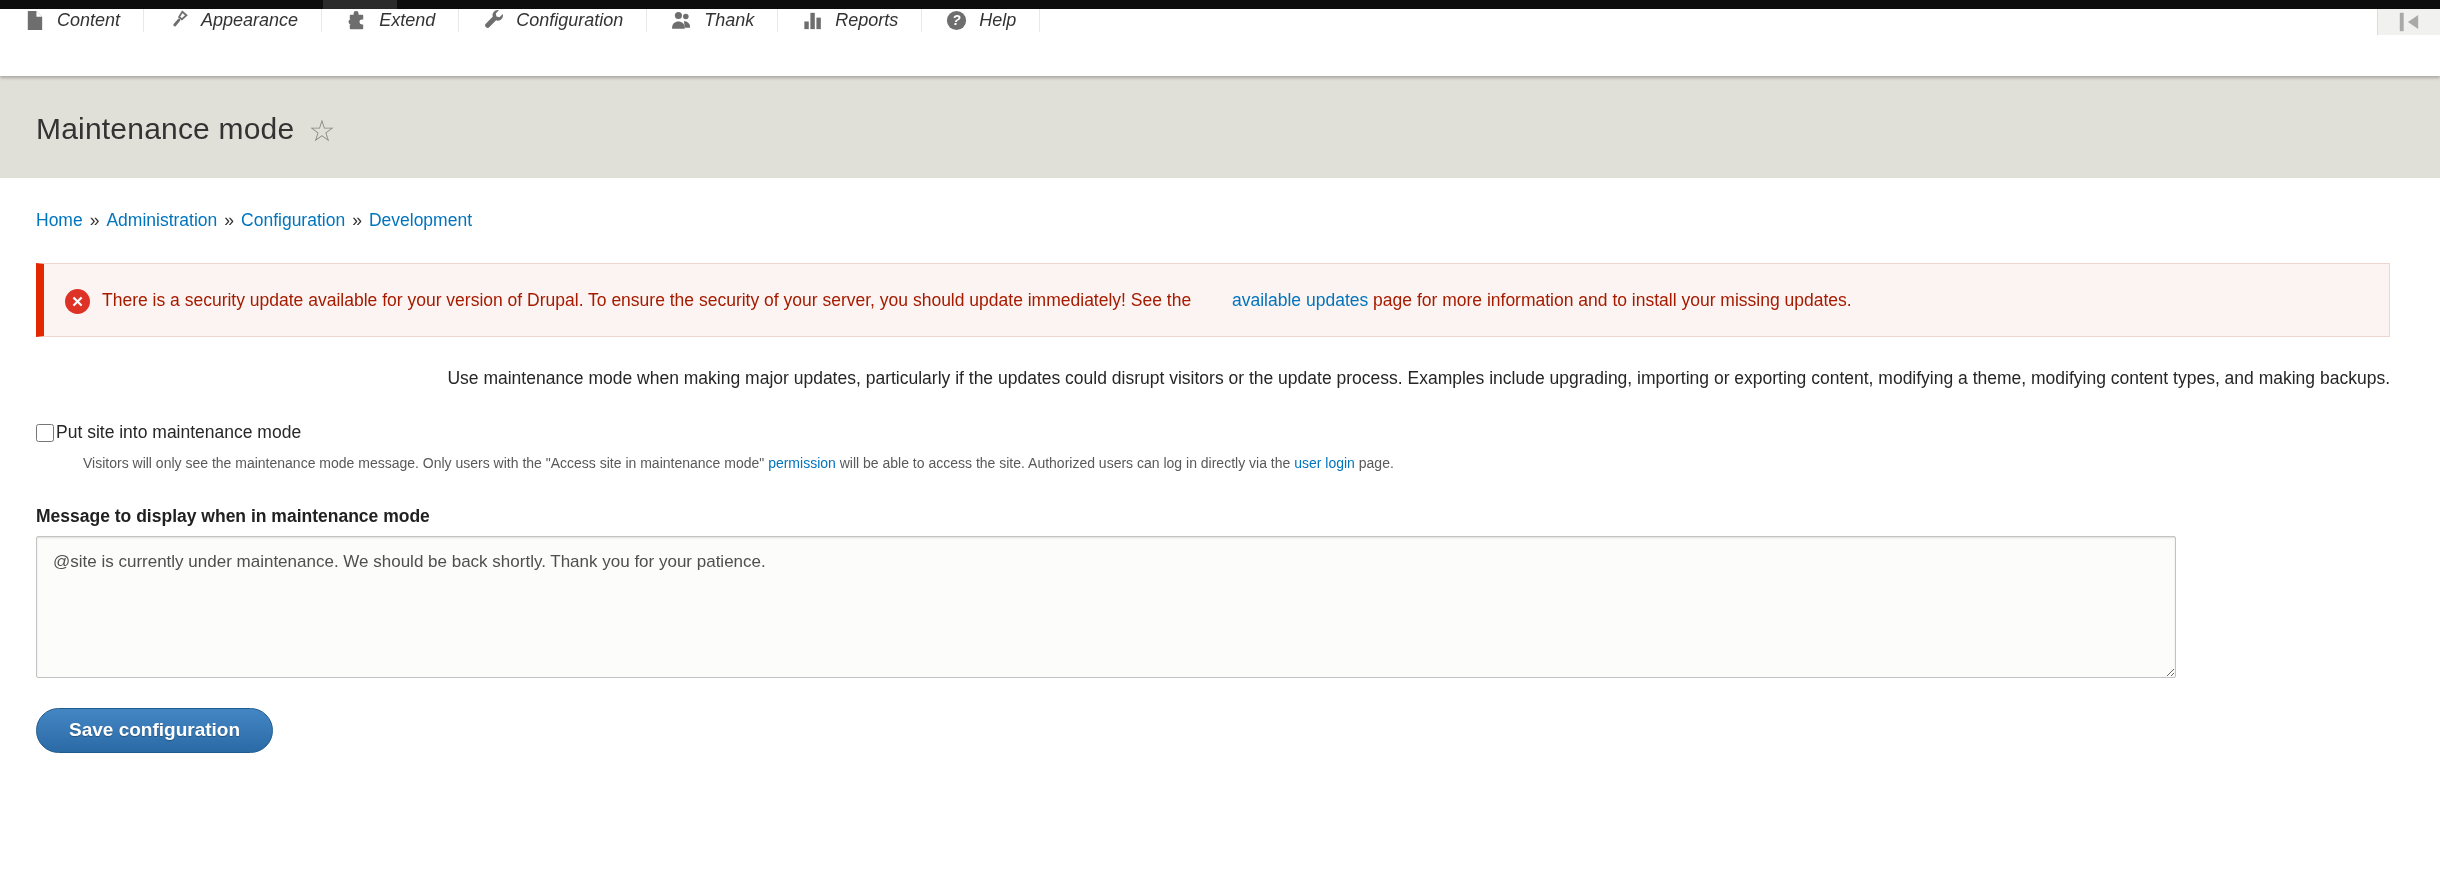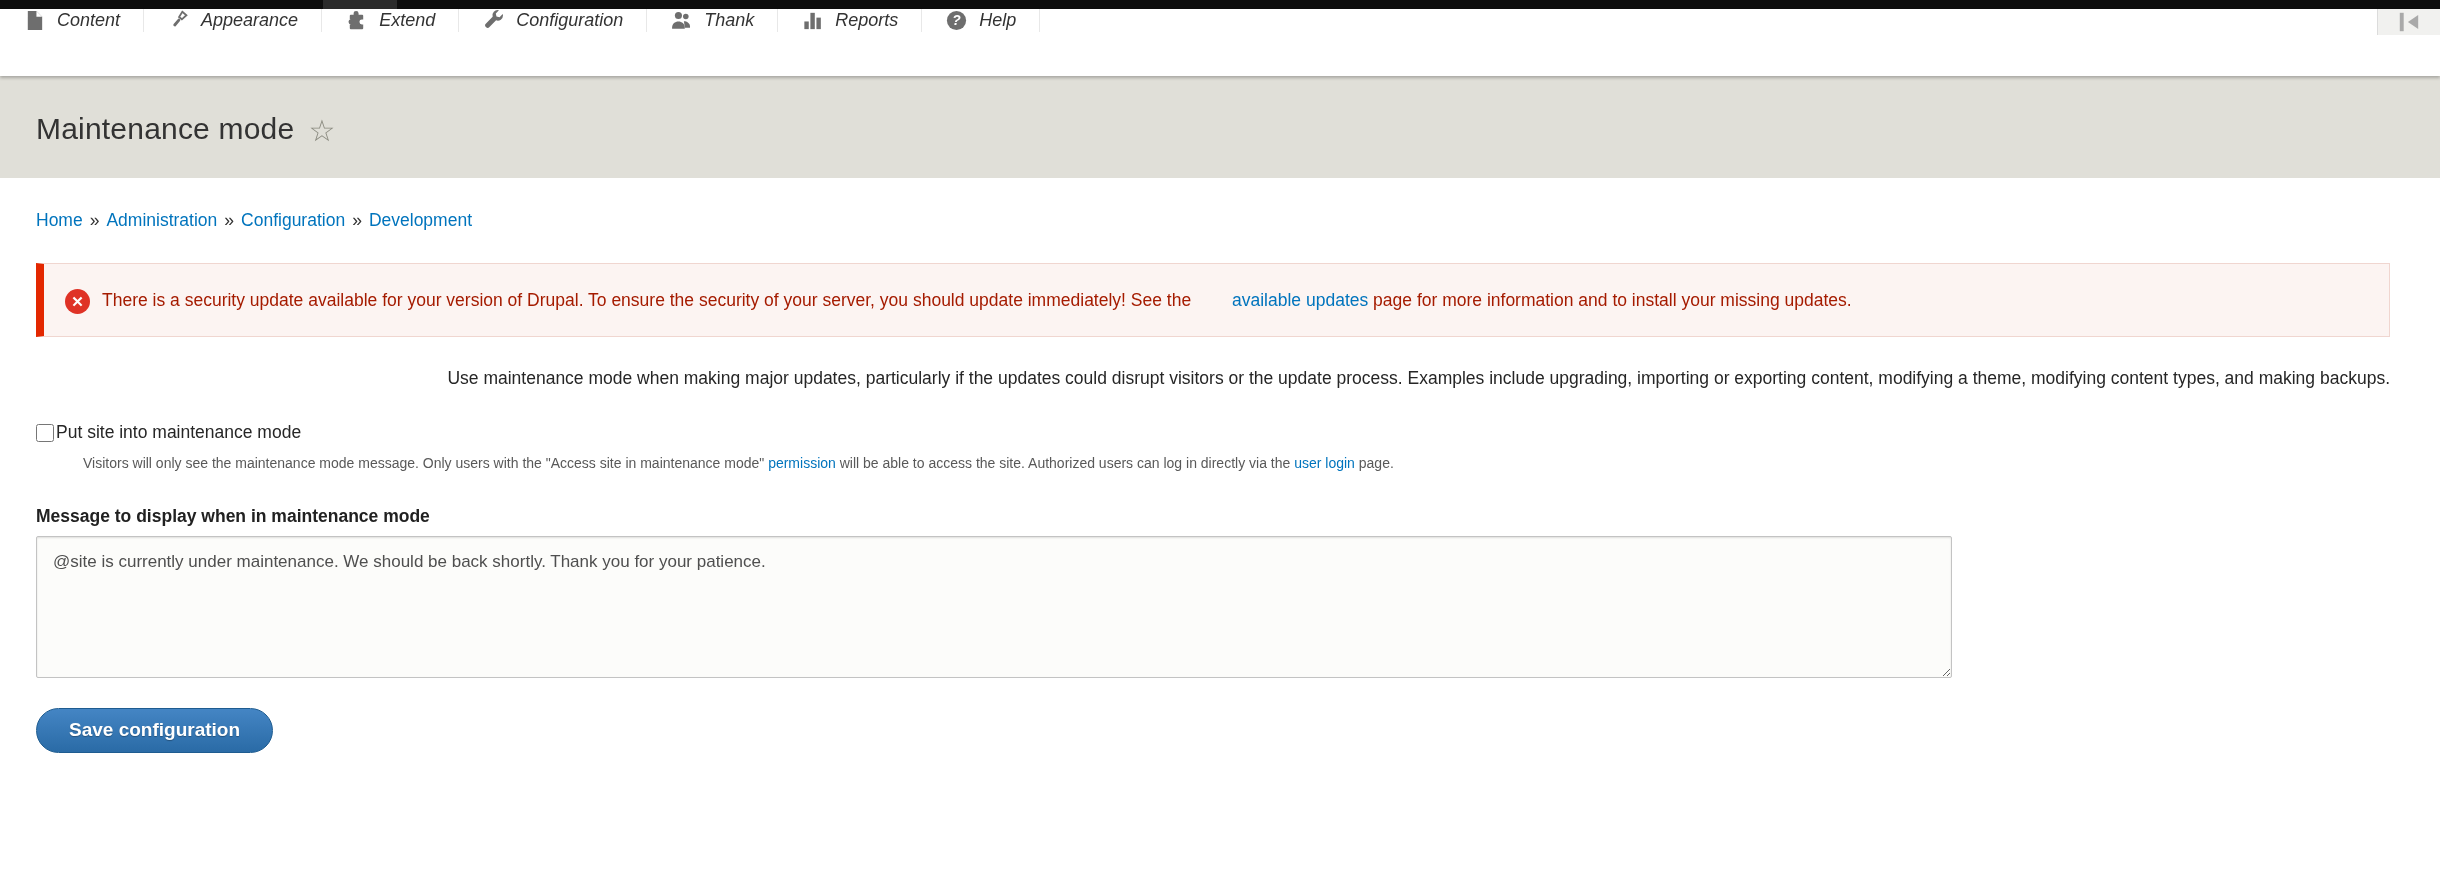"@site is currently under maintenance." .message-textarea { width: 1916px -> 2140px }
